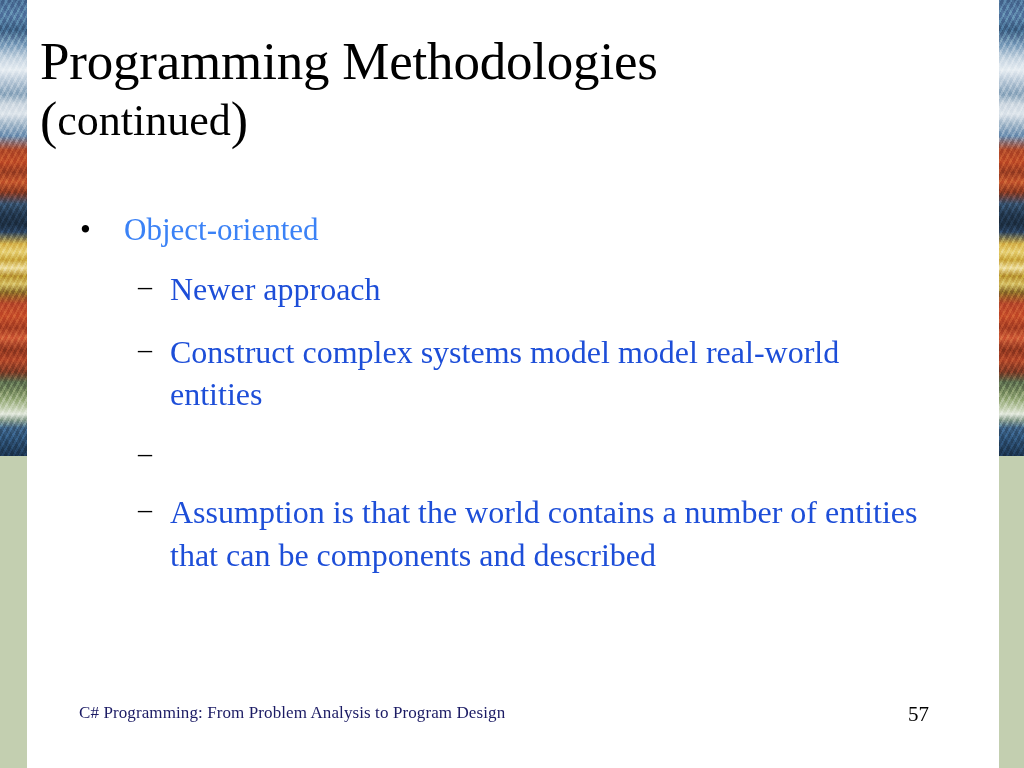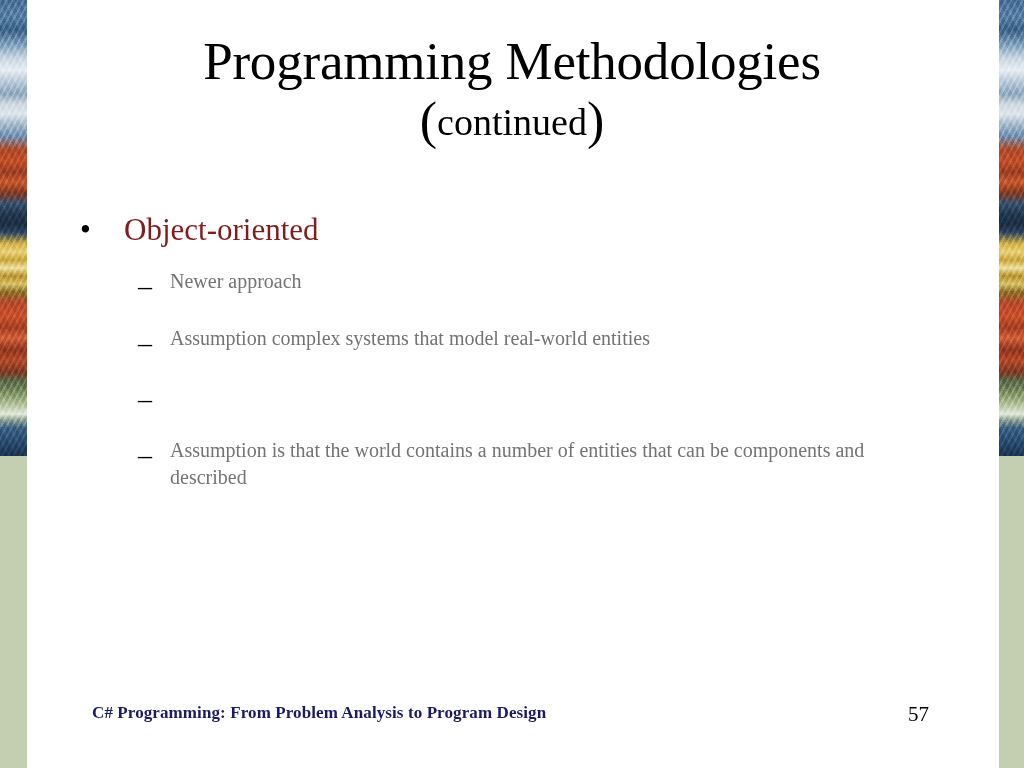"Programming Methodologies" .title-block { text-align: center -> left }
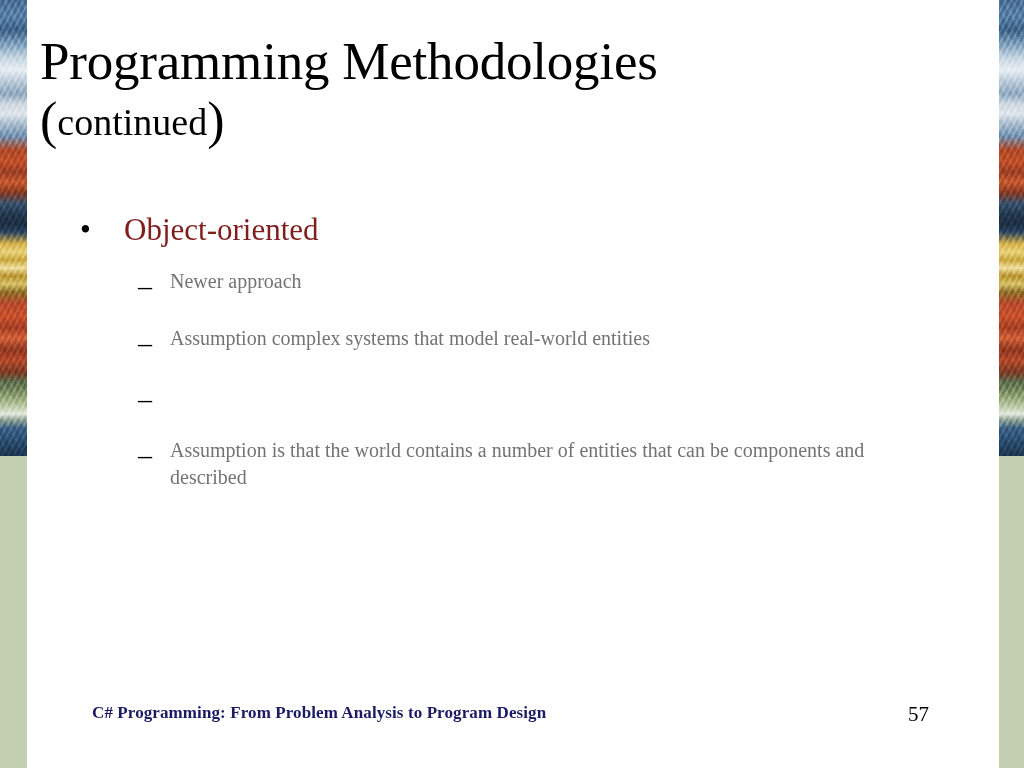"continued" .subtitle-word { font-size: 38px -> 44px }
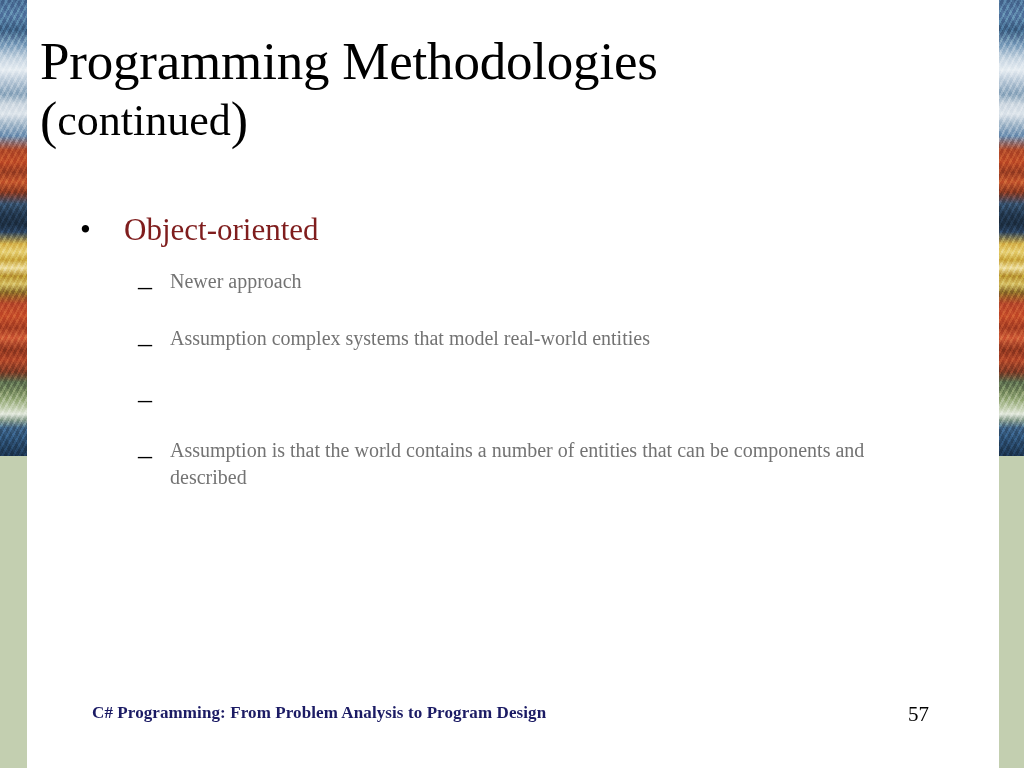"Object-oriented" .lvl1 .text { color: #7f1d1d -> #3b82f6 }
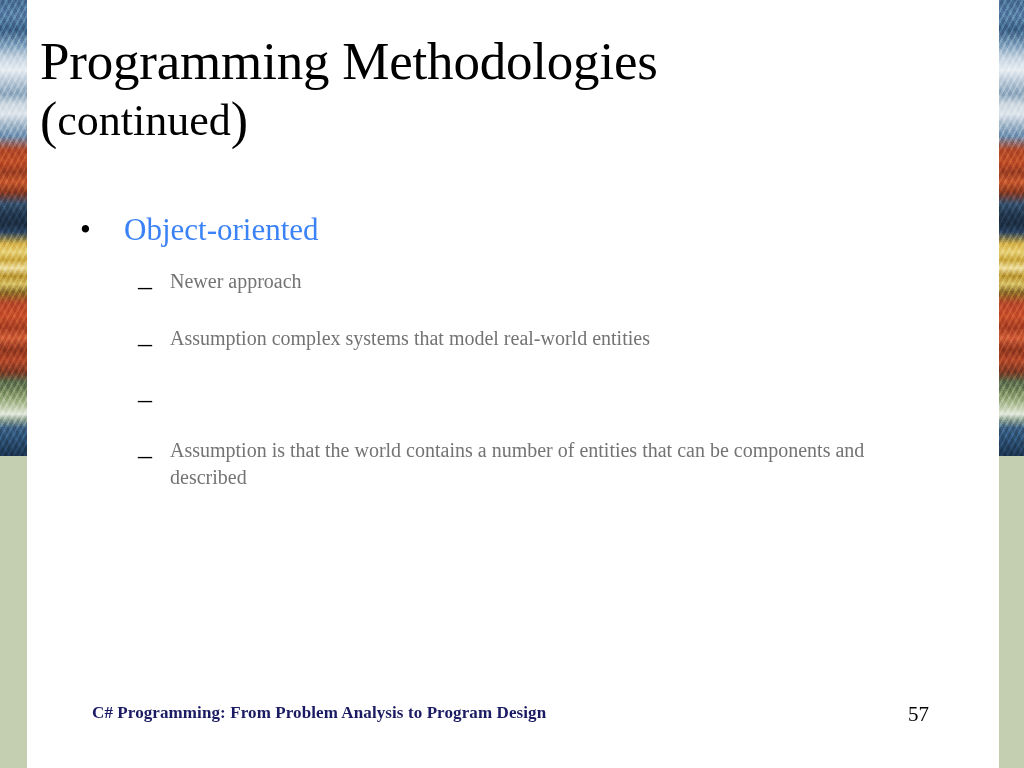"Newer approach" .lvl2 .text { color: #737373 -> #1d4ed8; font-size: 20px -> 32px }
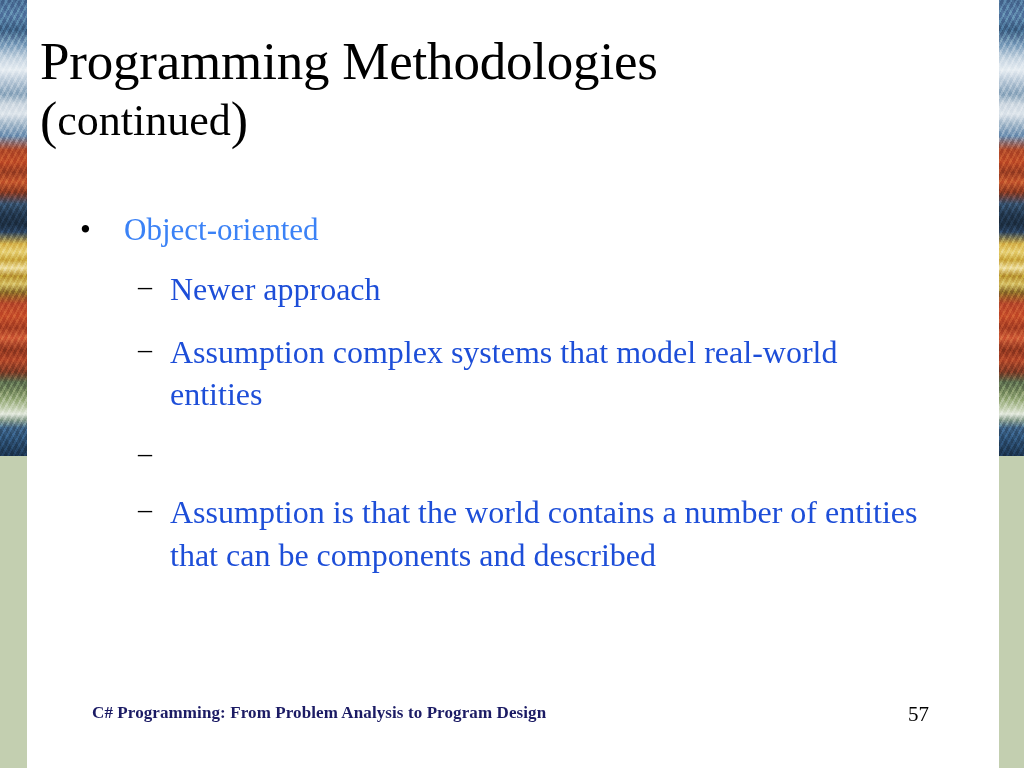"Assumption complex systems that model" span.text { text: Assumption complex systems that -> Construct complex systems model }
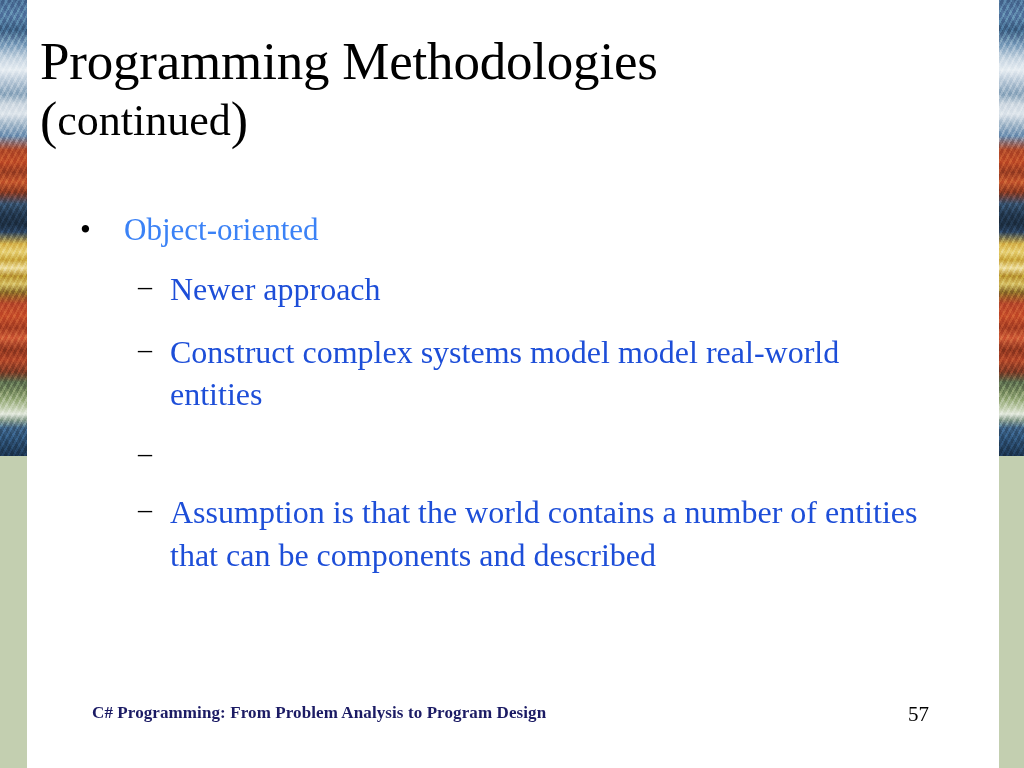"C# Programming: From Problem Analysis" .footer-text { font-weight: bold -> normal; left: 92px -> 79px }
